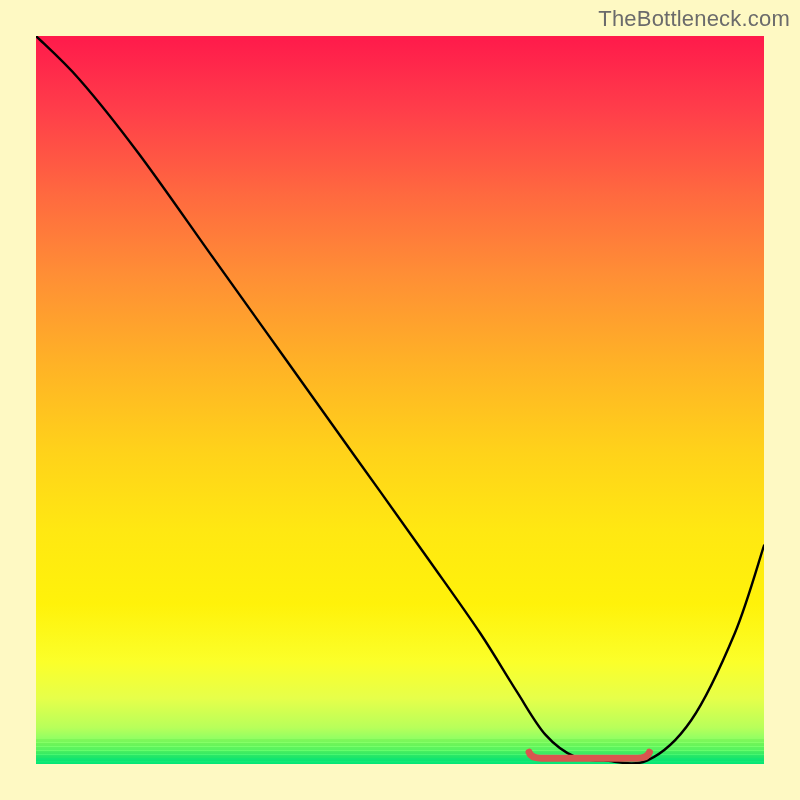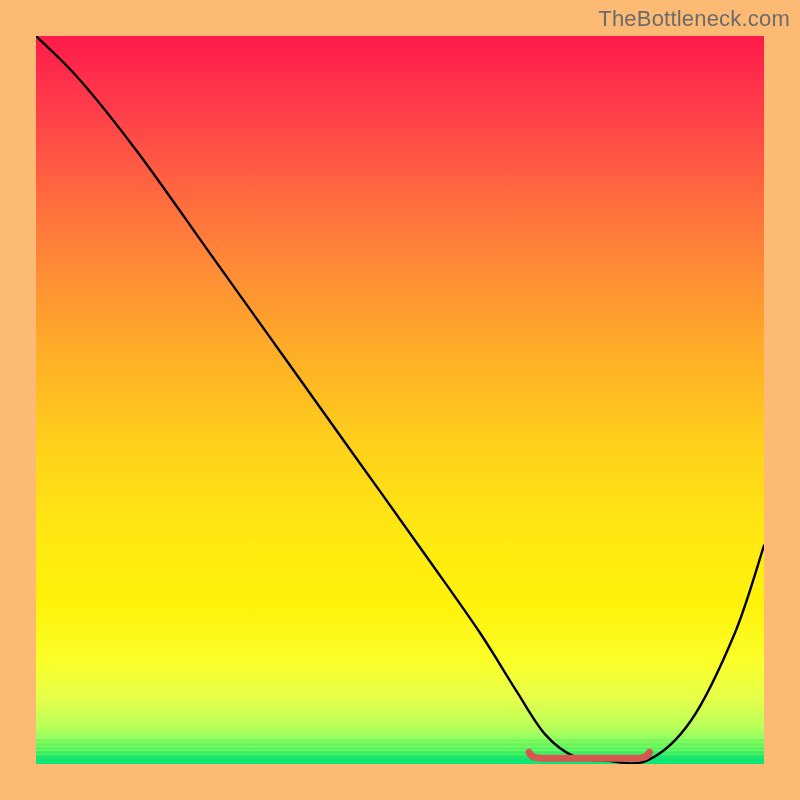"TheBottleneck.com" .frame { background: #fdba74 -> #fef9c3 }
